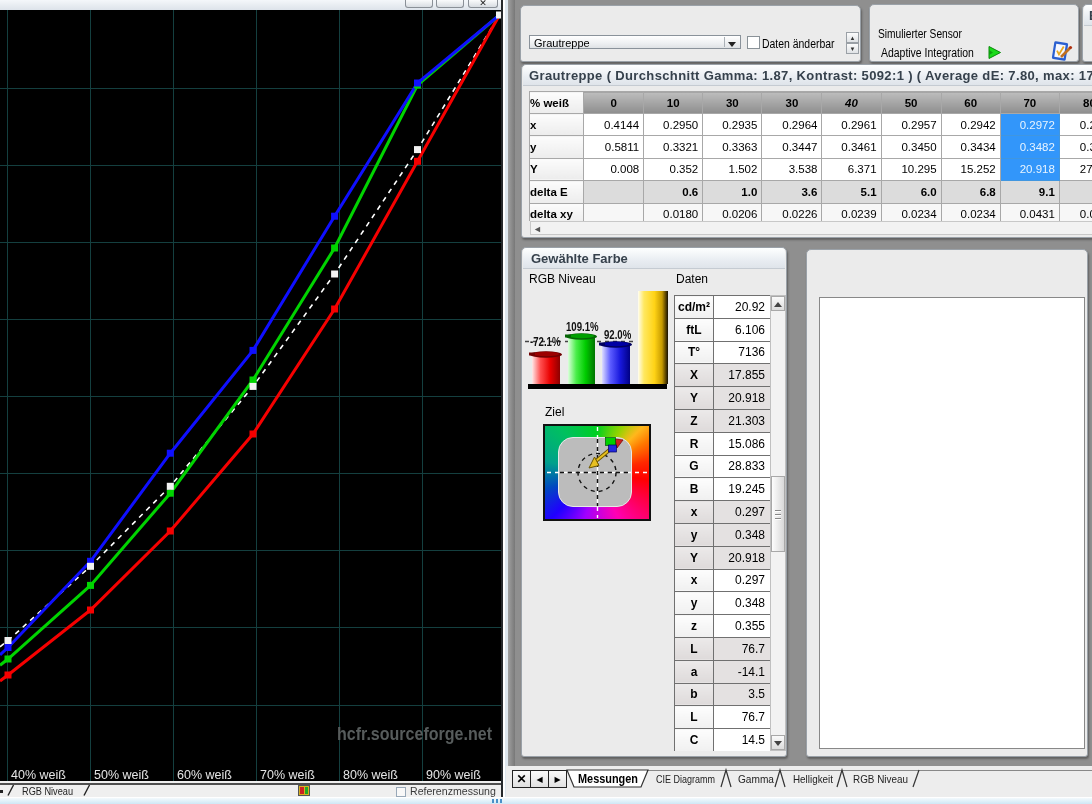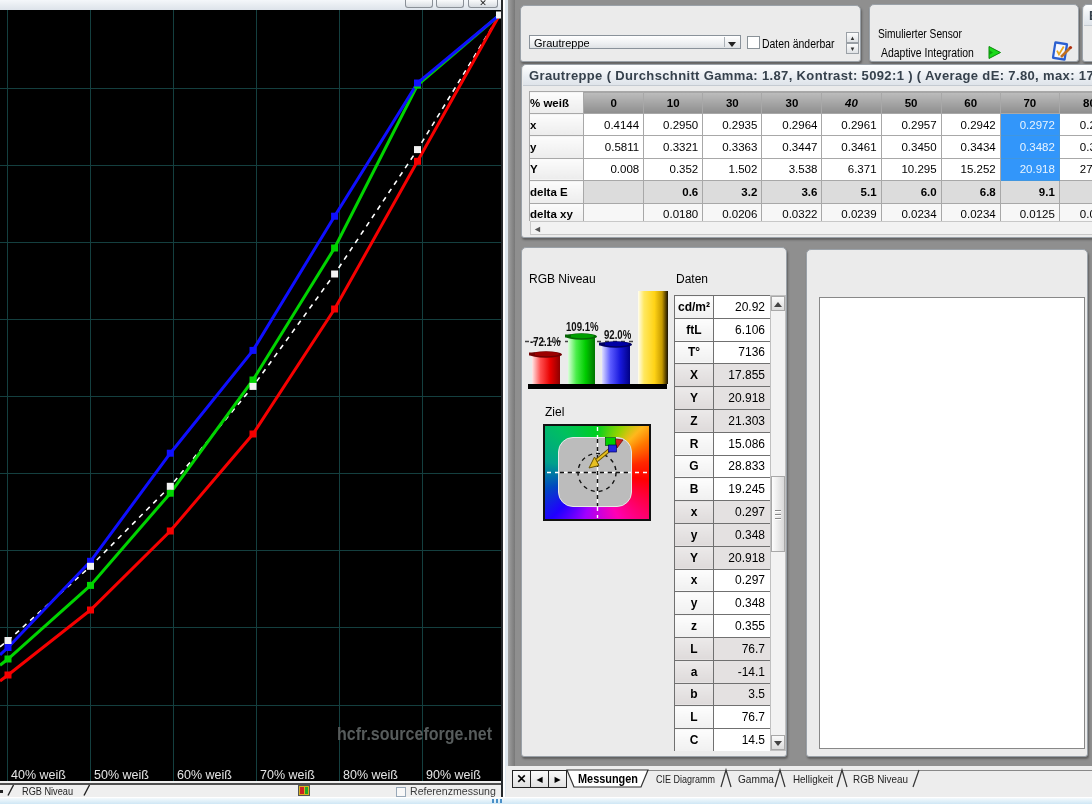"3.2" td.mde { text: 3.2 -> 1.0 }
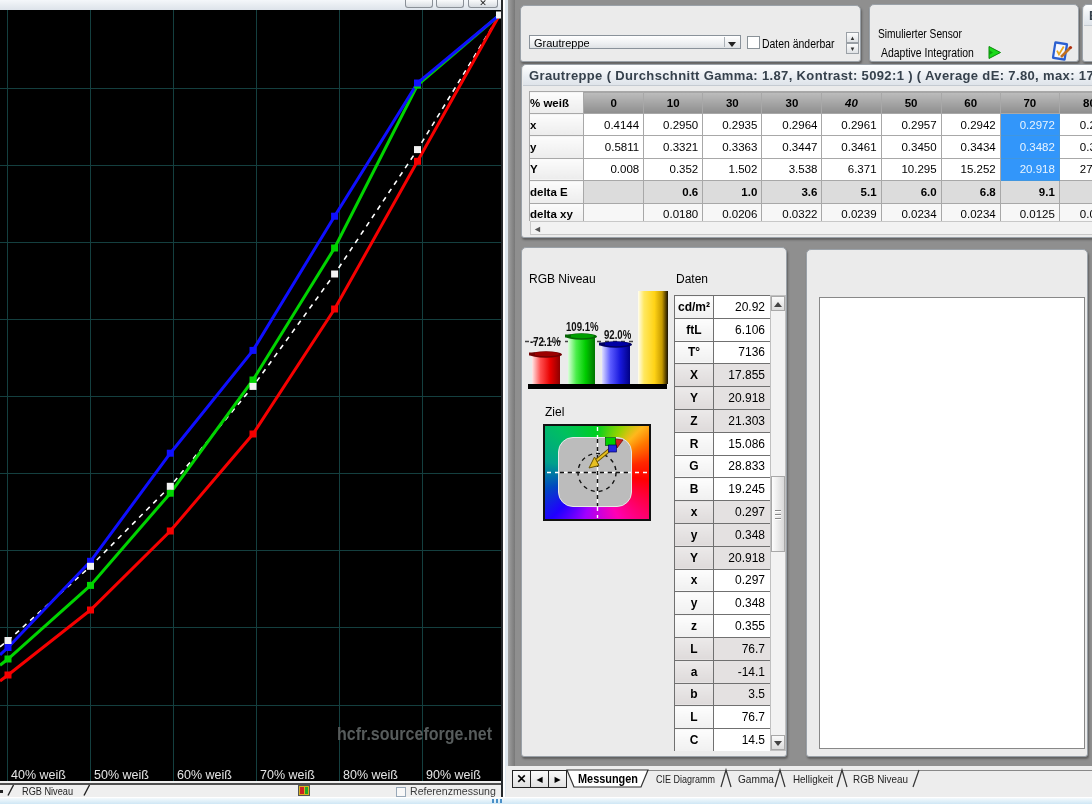"0.0322" td.mdxy { text: 0.0322 -> 0.0226 }
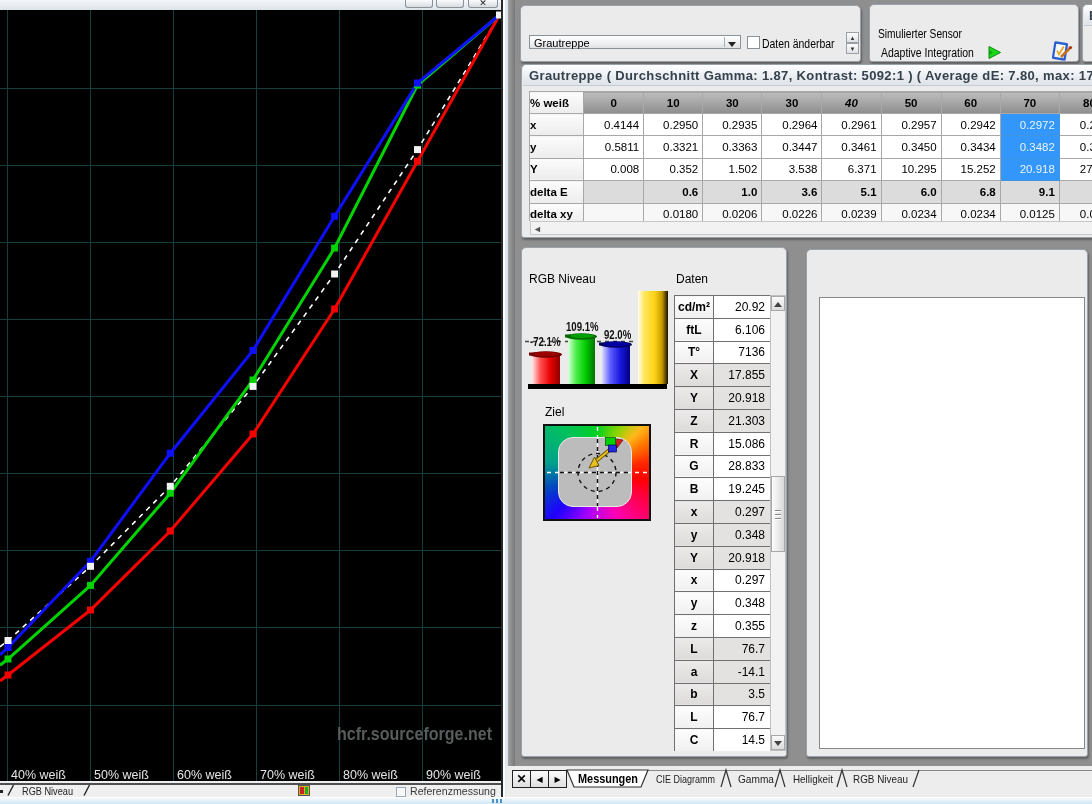"0.0125" td.mdxy { text: 0.0125 -> 0.0431 }
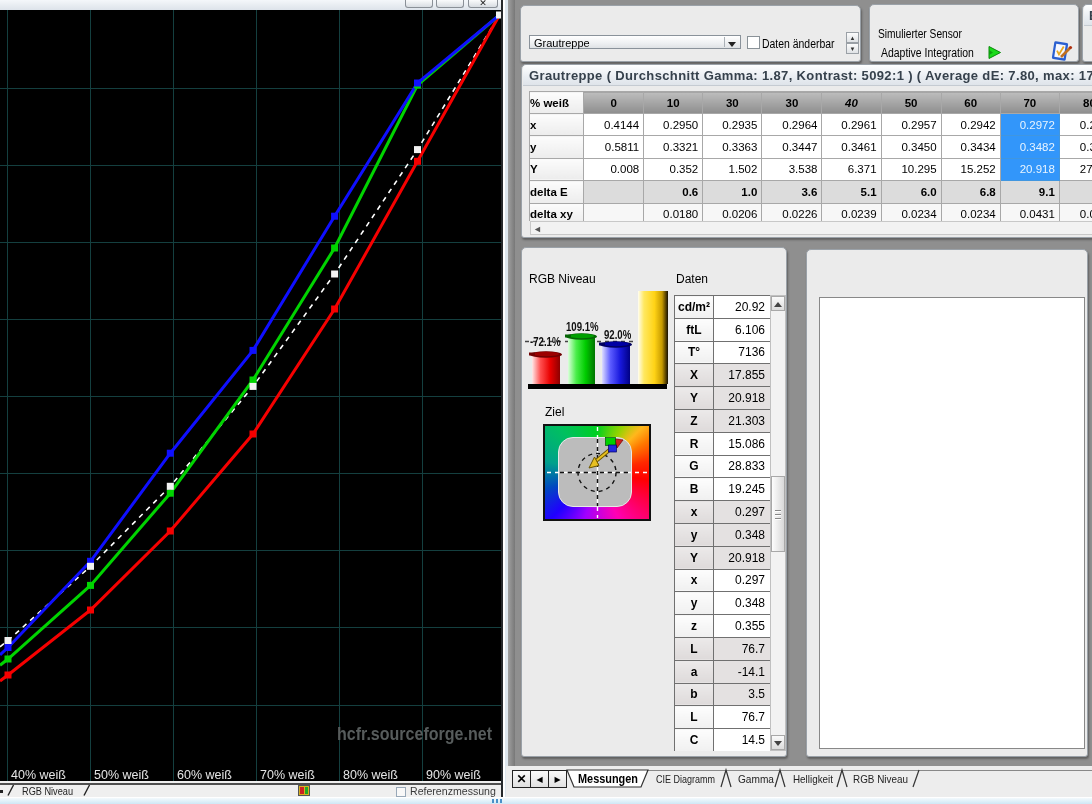"Gewählte Farbe" div.phead { html: none -> <div> <div>Gewählte Farbe</div> </div> }
